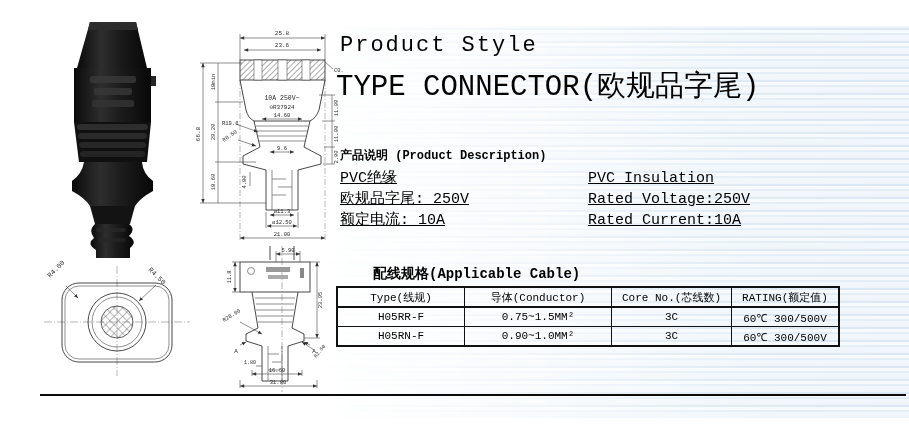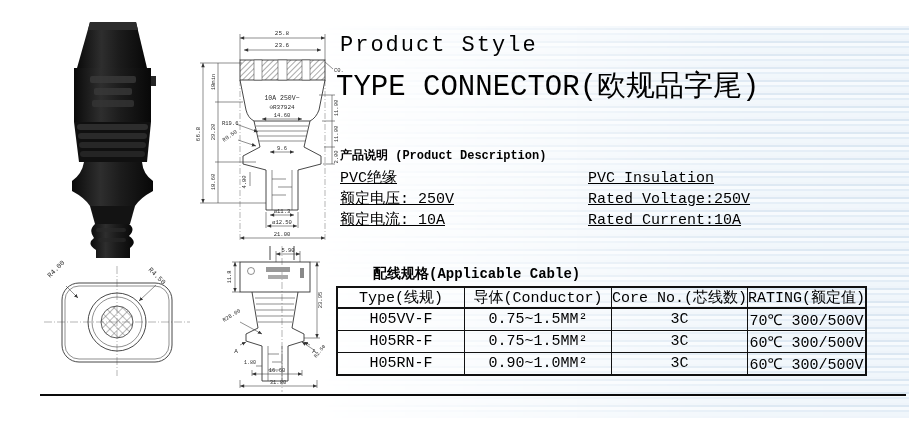"额定电压: 250V" span.desc-cn { text: 额定电压 -> 欧规品字尾 }
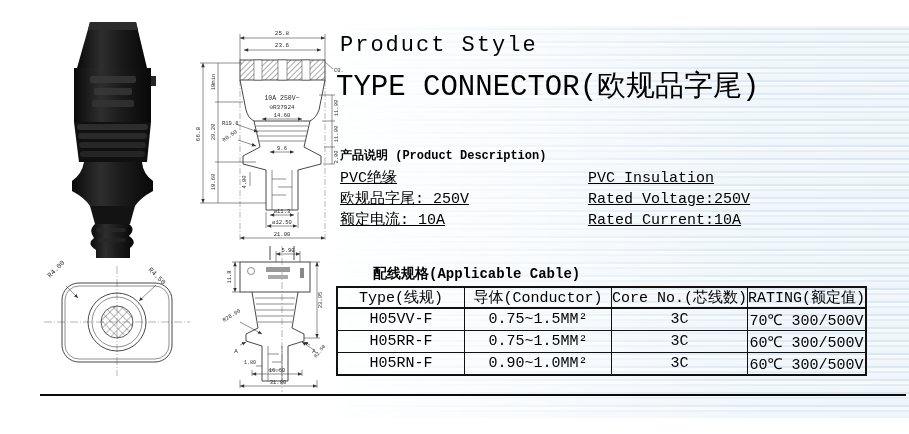"Type(线规)" table.cable { font-size: 15px -> 11px }
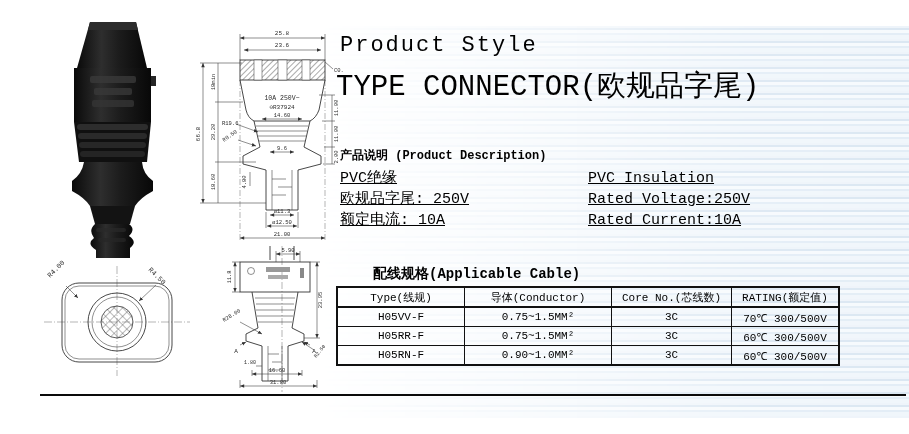"H05VV-F" tr { html: <tr> <td>H05VV-F</td> <td>0.75~1.5MM²</td> <td>3C</td> <td>70℃ 300/500V</td> </tr> -> none }
